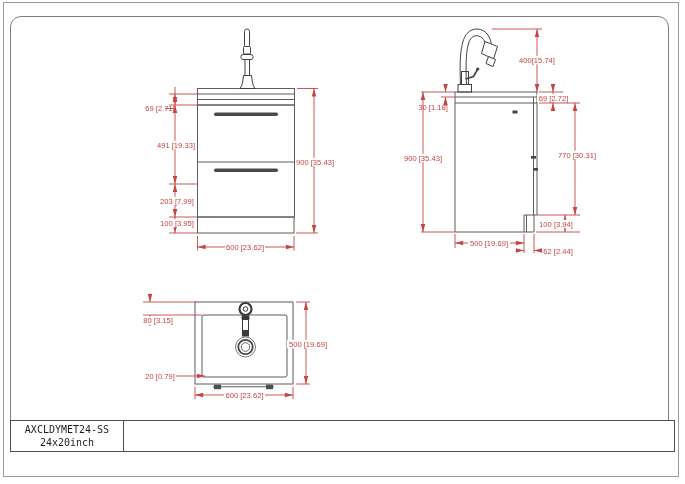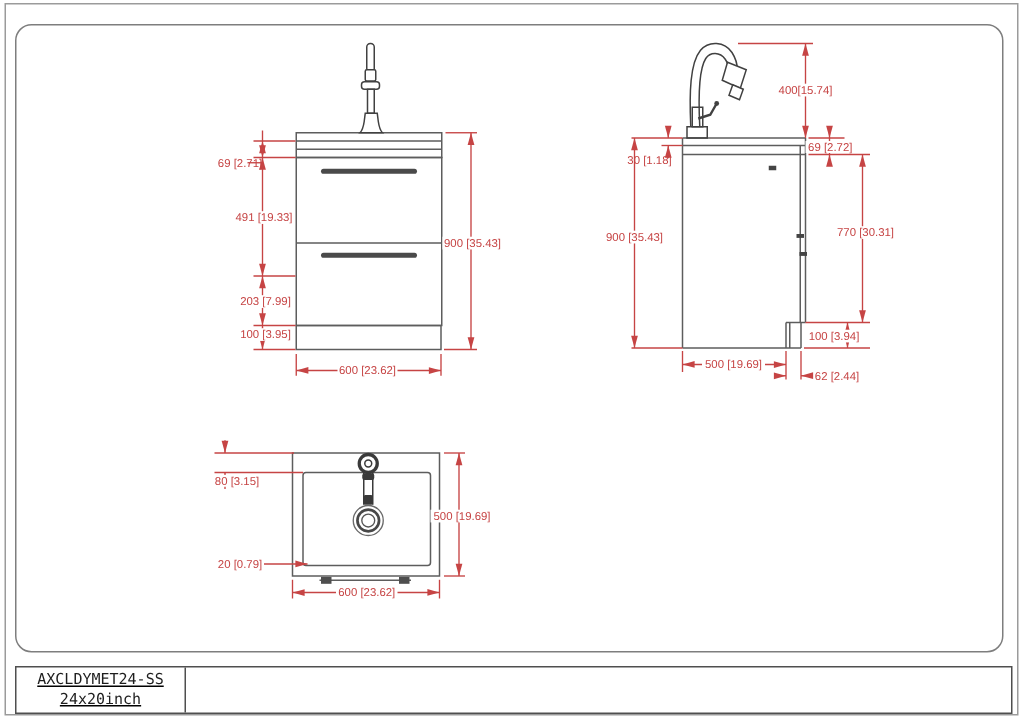"AXCLDYMET24-SS" .title-block { text-decoration: underline -> none; top: 444px -> 420px }
